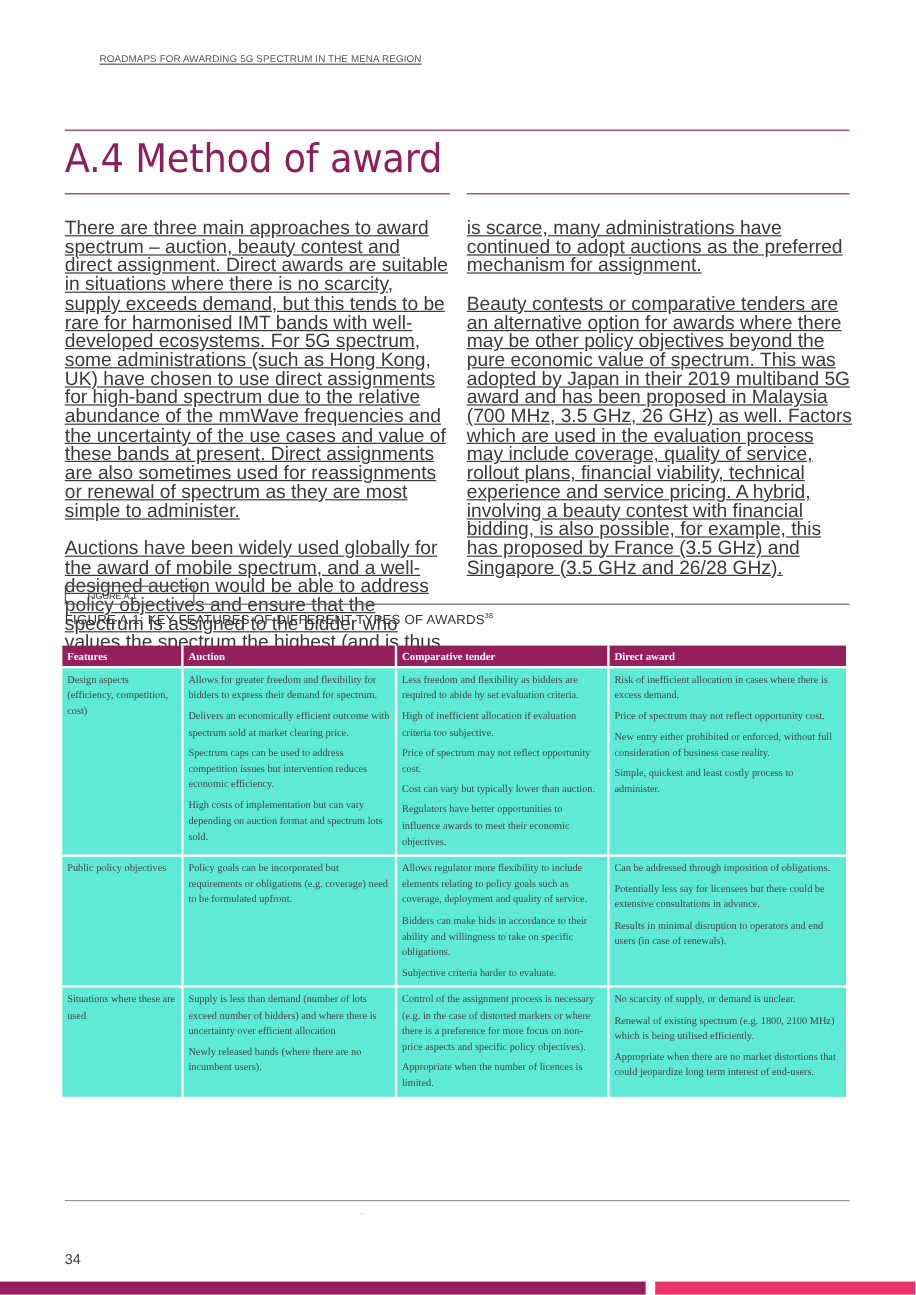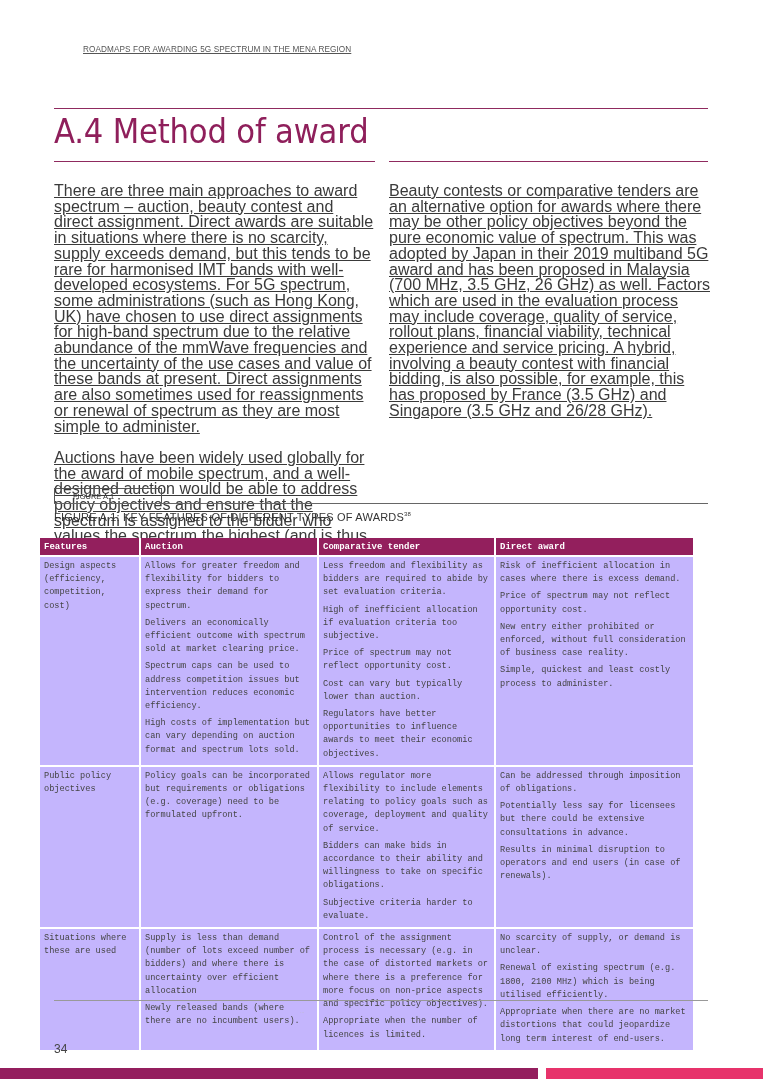"is scarce, many administrations have" p { html: none -> <p>is scarce, many administrations have continued to adopt auctions as the preferred mechanism for assignment.</p> }
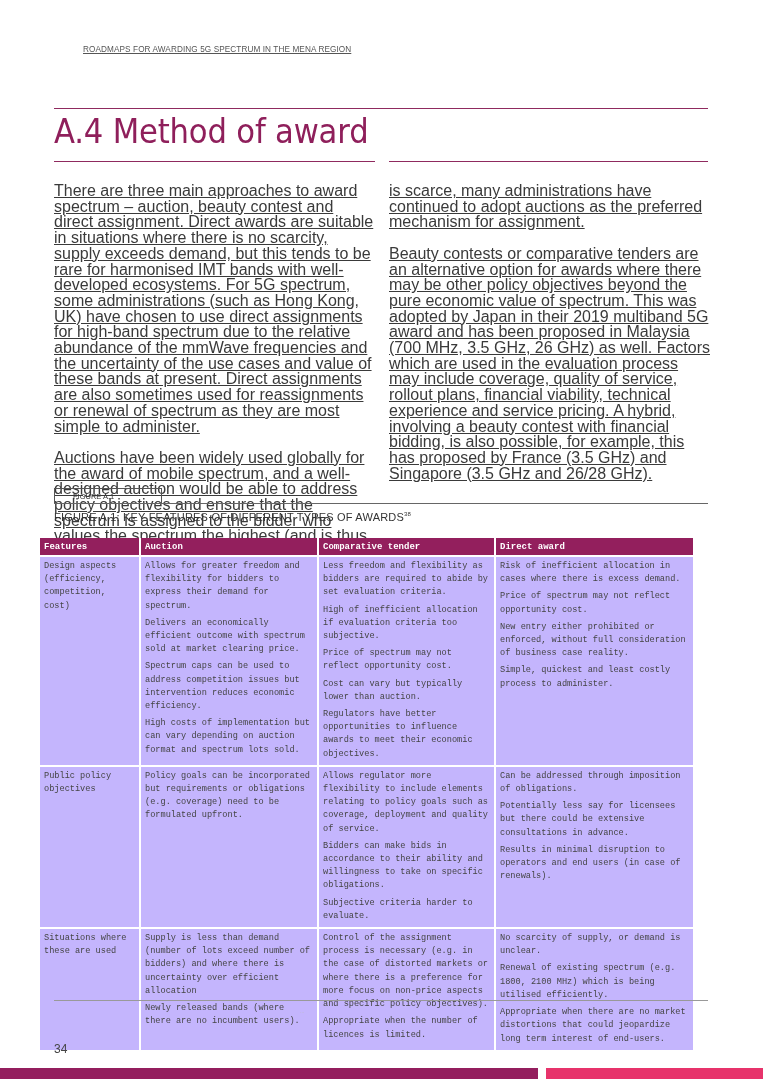"Features" table.awards { font-family: Liberation Mono, monospace -> Liberation Serif, serif; left: 40px -> 52px }
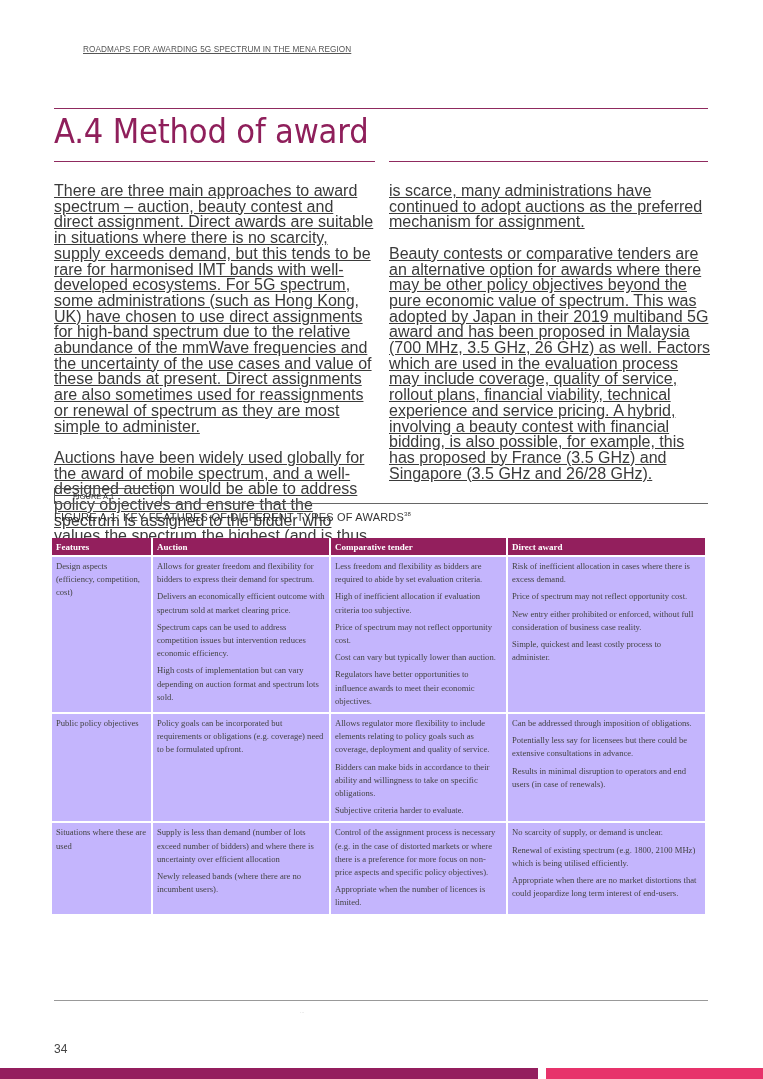"Design aspects (efficiency, competition," table.awards td { background: #c4b5fd -> #5eead4 }
